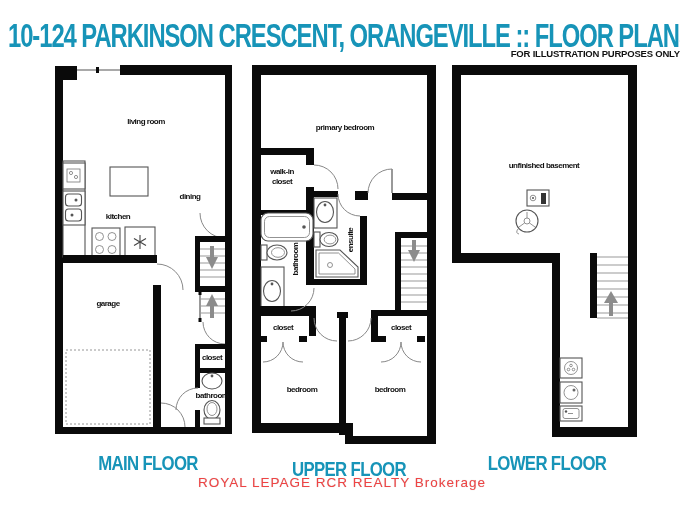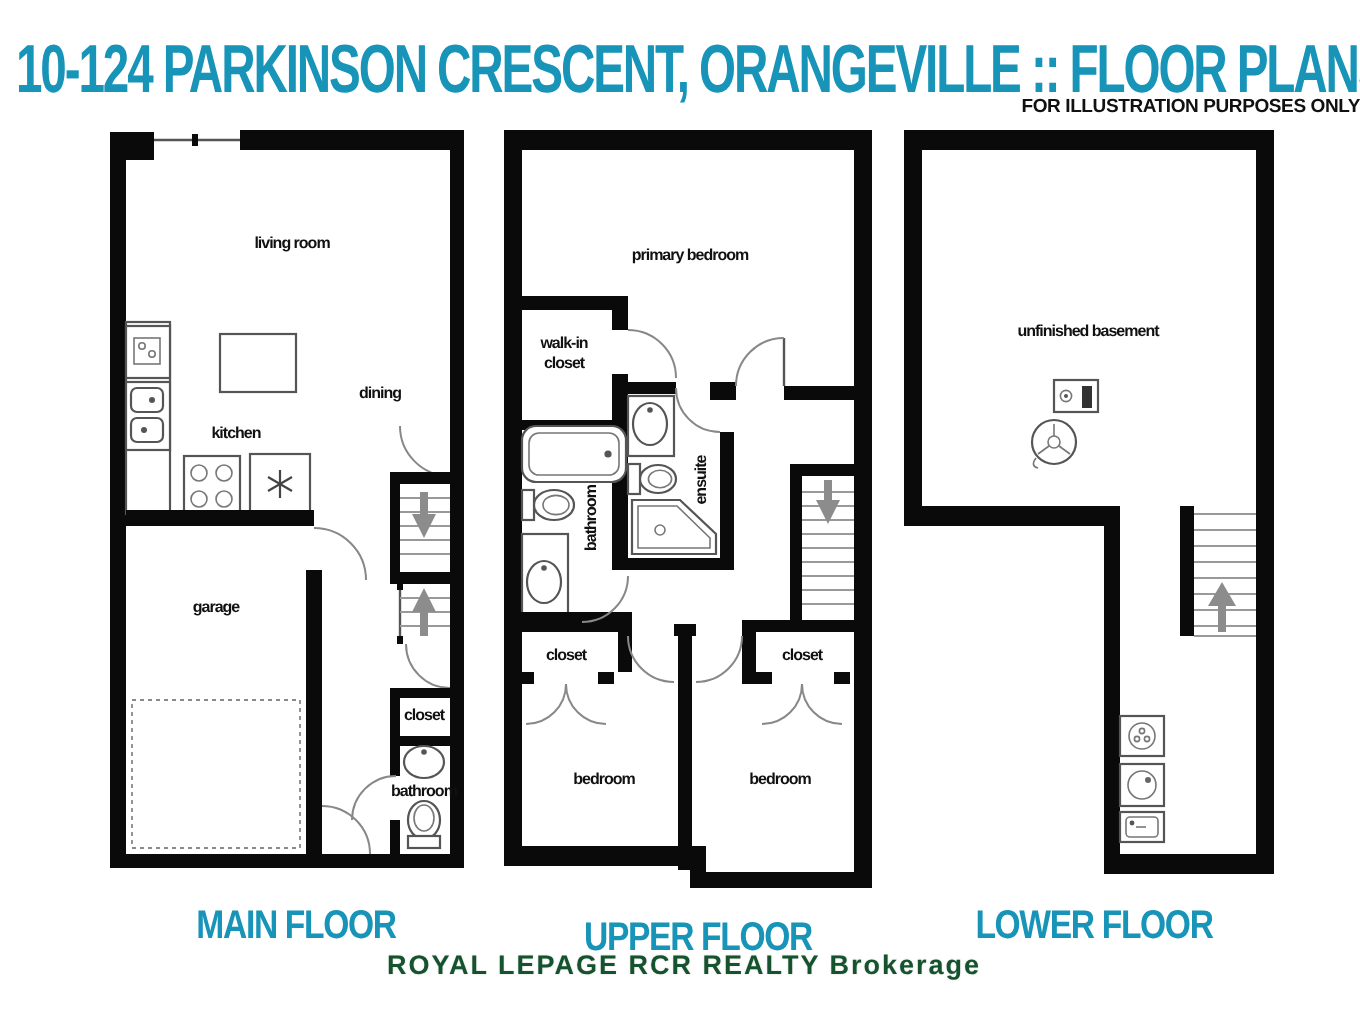"ROYAL LEPAGE RCR REALTY Brokerage" .watermark { color: #14532d -> #ef4444; font-weight: bold -> normal }
